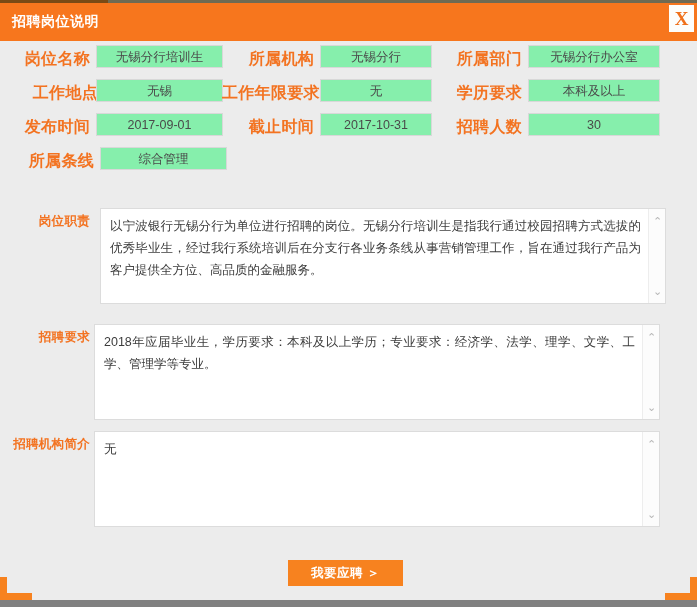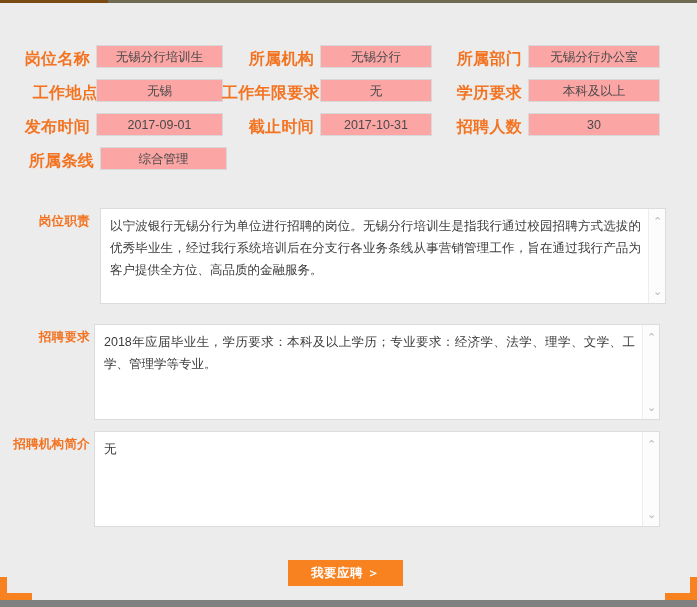"招聘岗位说明" div.titlebar { html: none -> <div> <div>招聘岗位说明</div> <div>X</div> </div> }
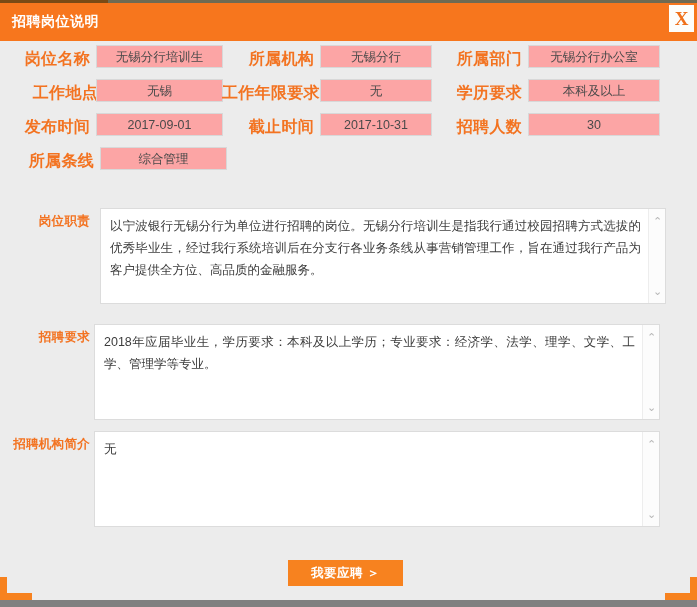"无锡分行培训生" .inp { background: #fca5a5 -> #86efac }
